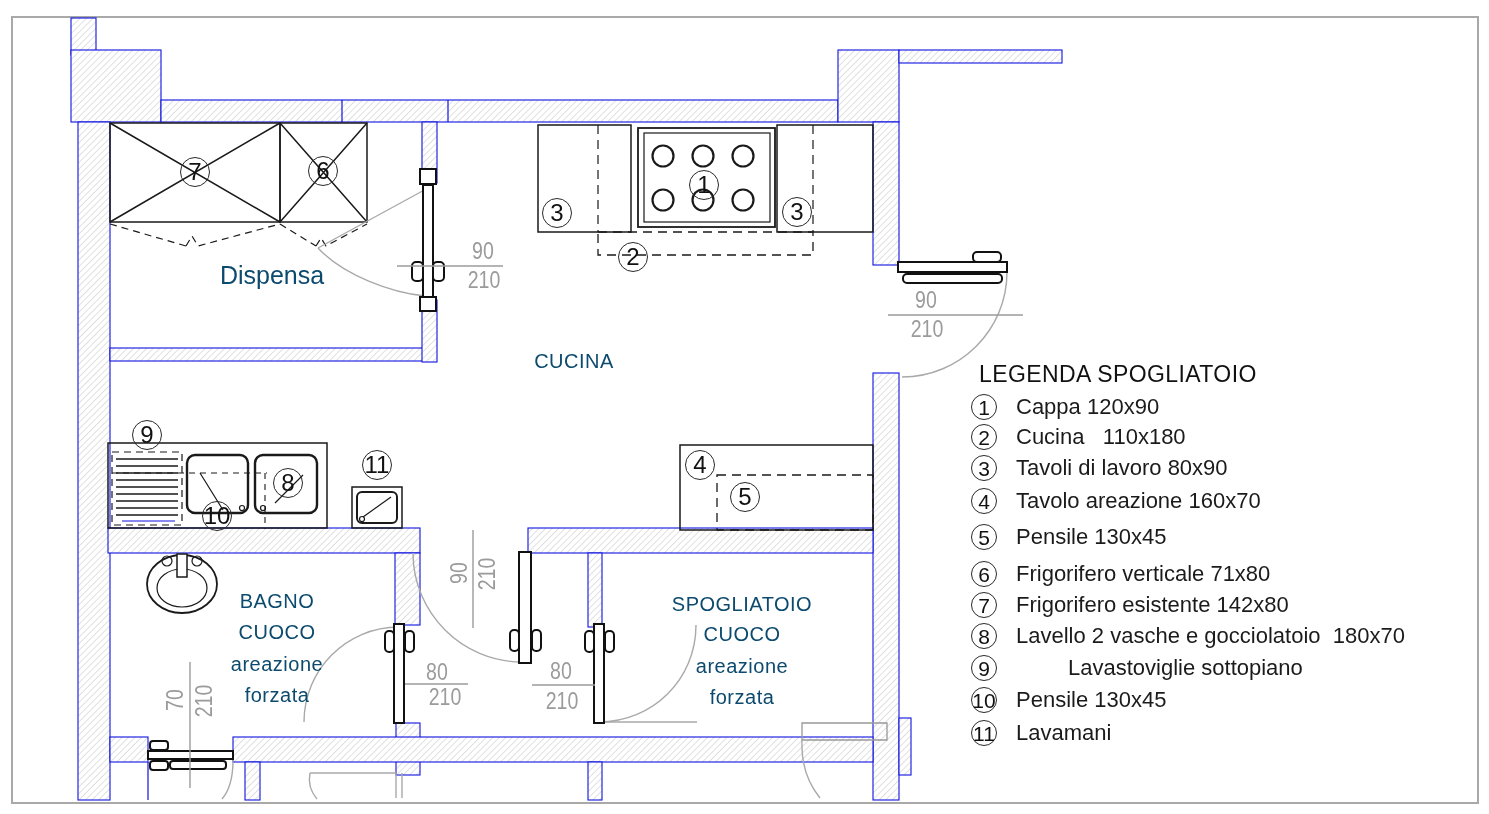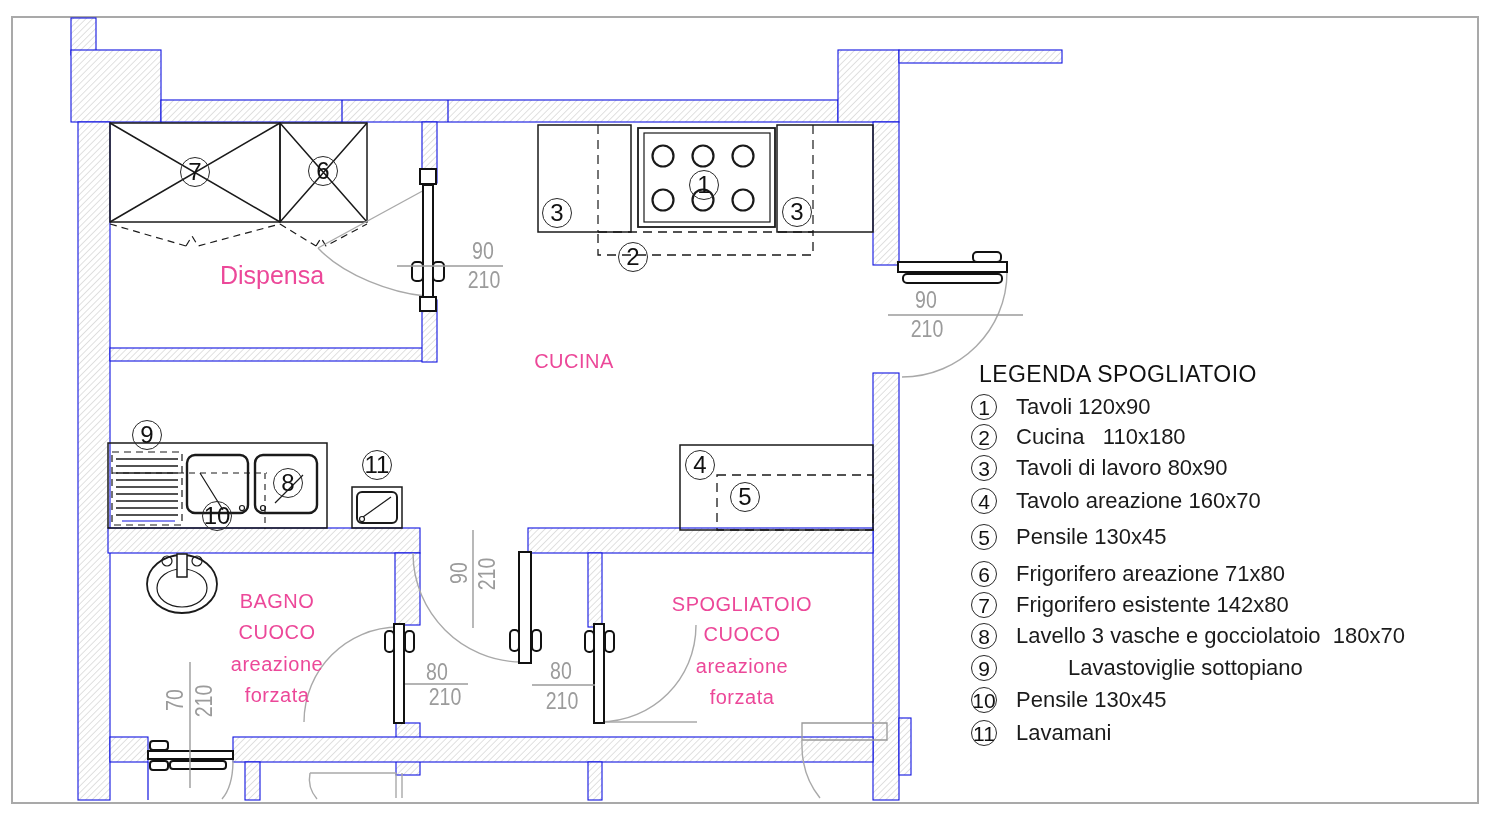"Dispensa" .t { color: #ec4899 -> #0c4a6e }
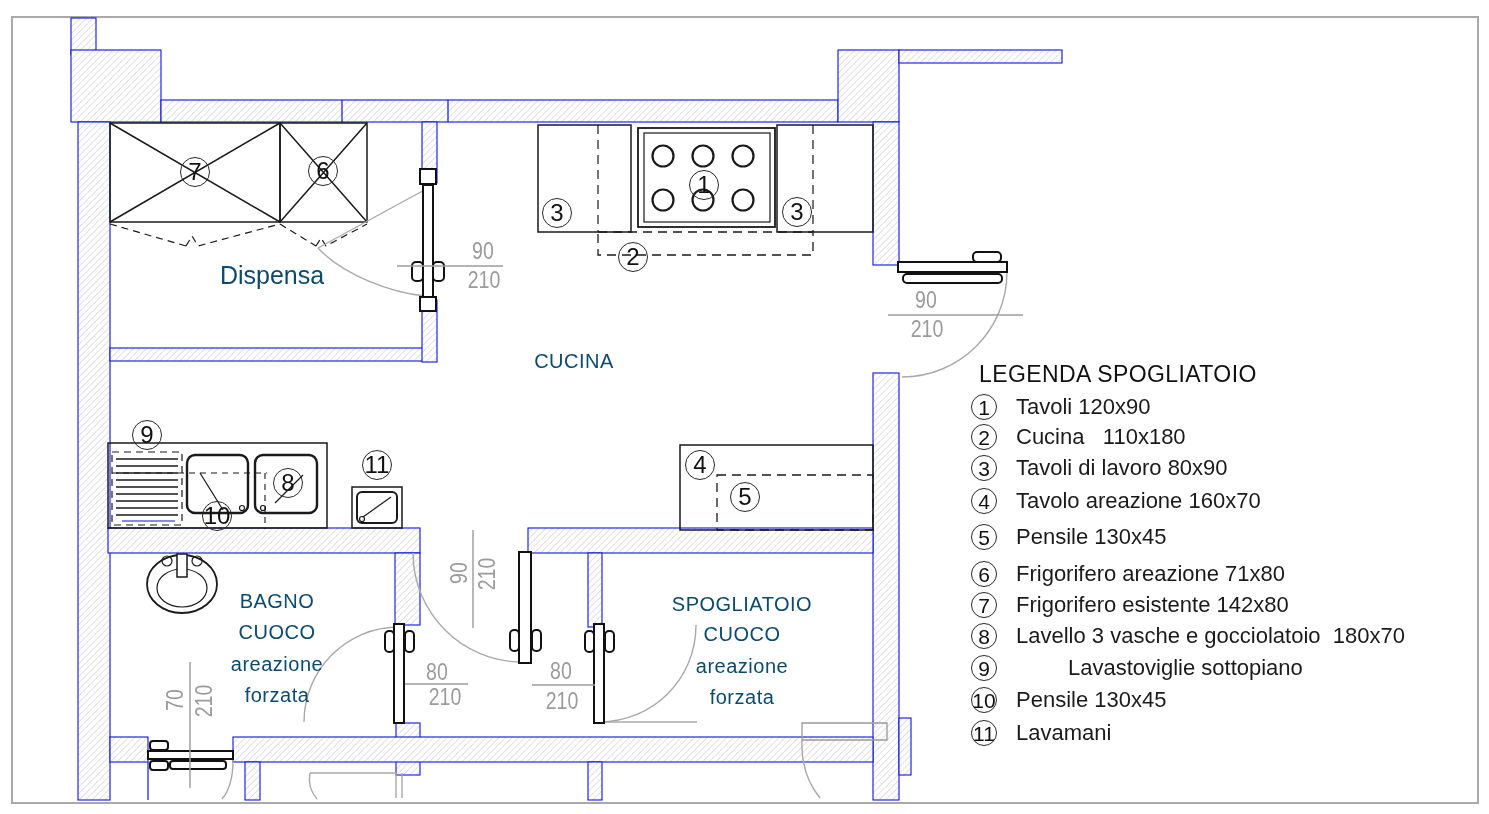"Tavoli 120x90" div.lg-label { text: Tavoli -> Cappa }
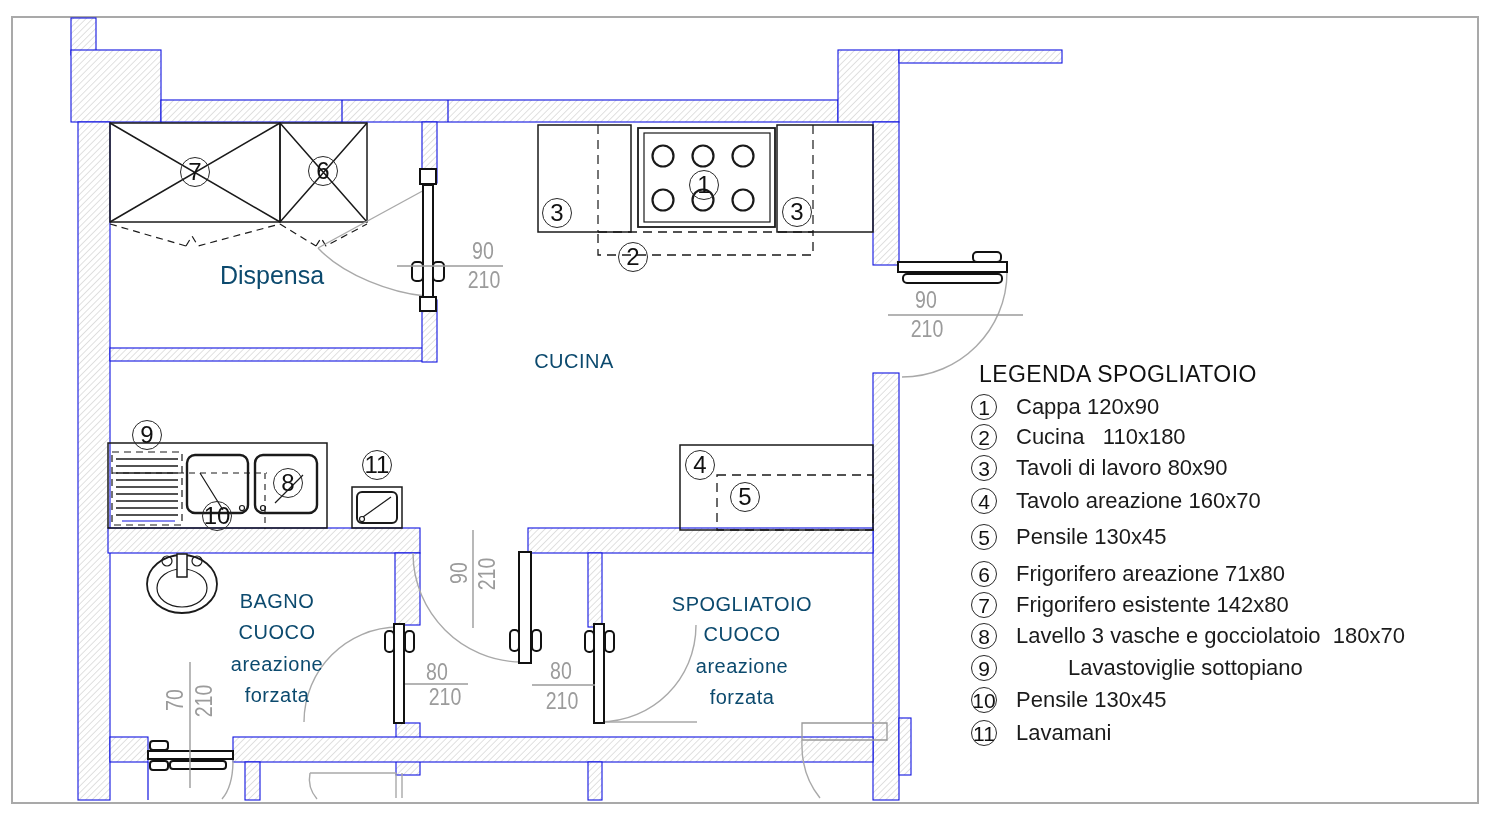"Frigorifero areazione 71x80" div.lg-label { text: areazione -> verticale }
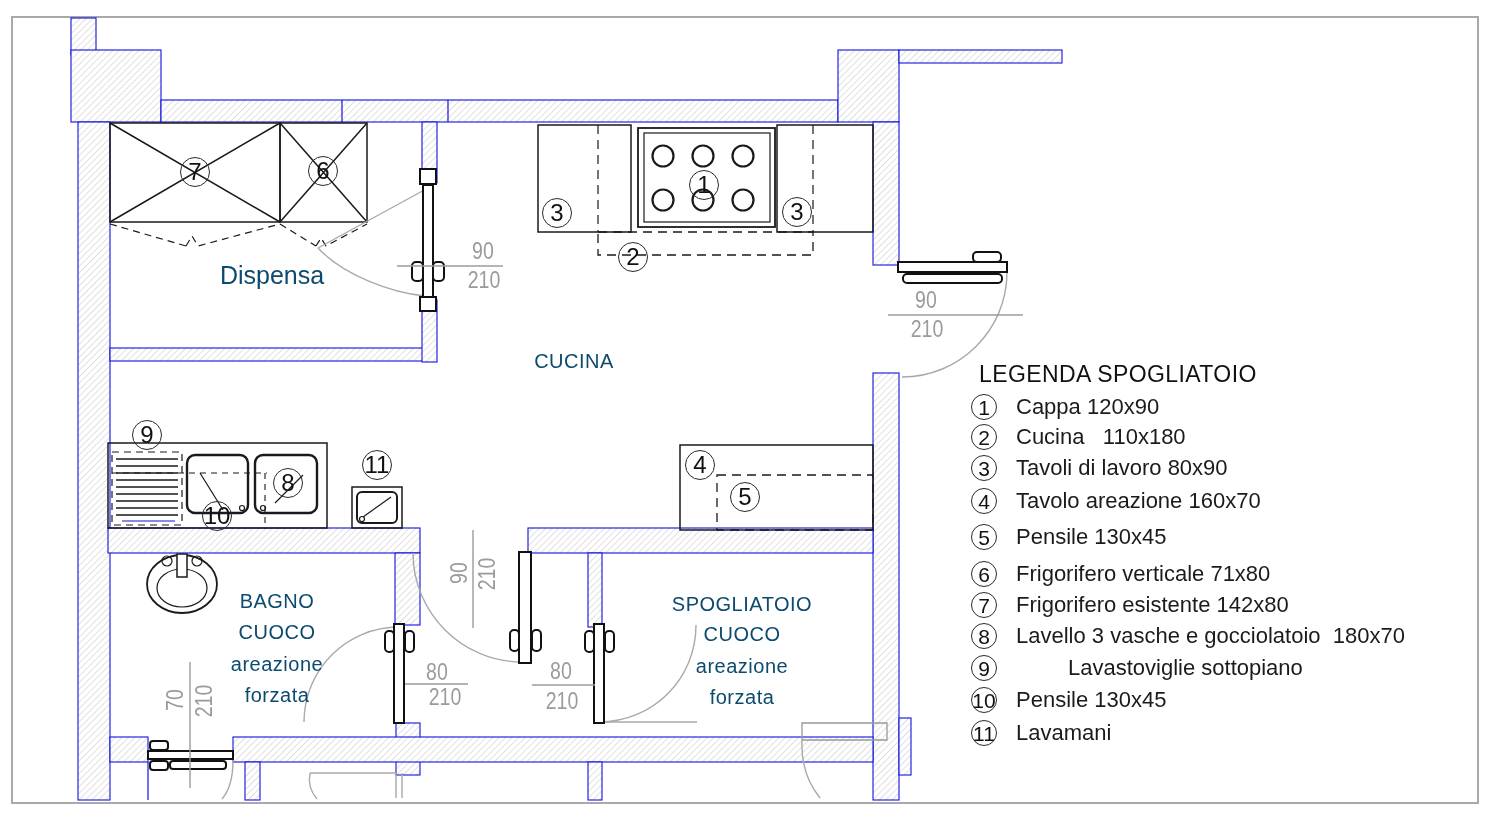"Lavello 3 vasche e gocciolatoio" div.lg-label { text: 3 -> 2 }
